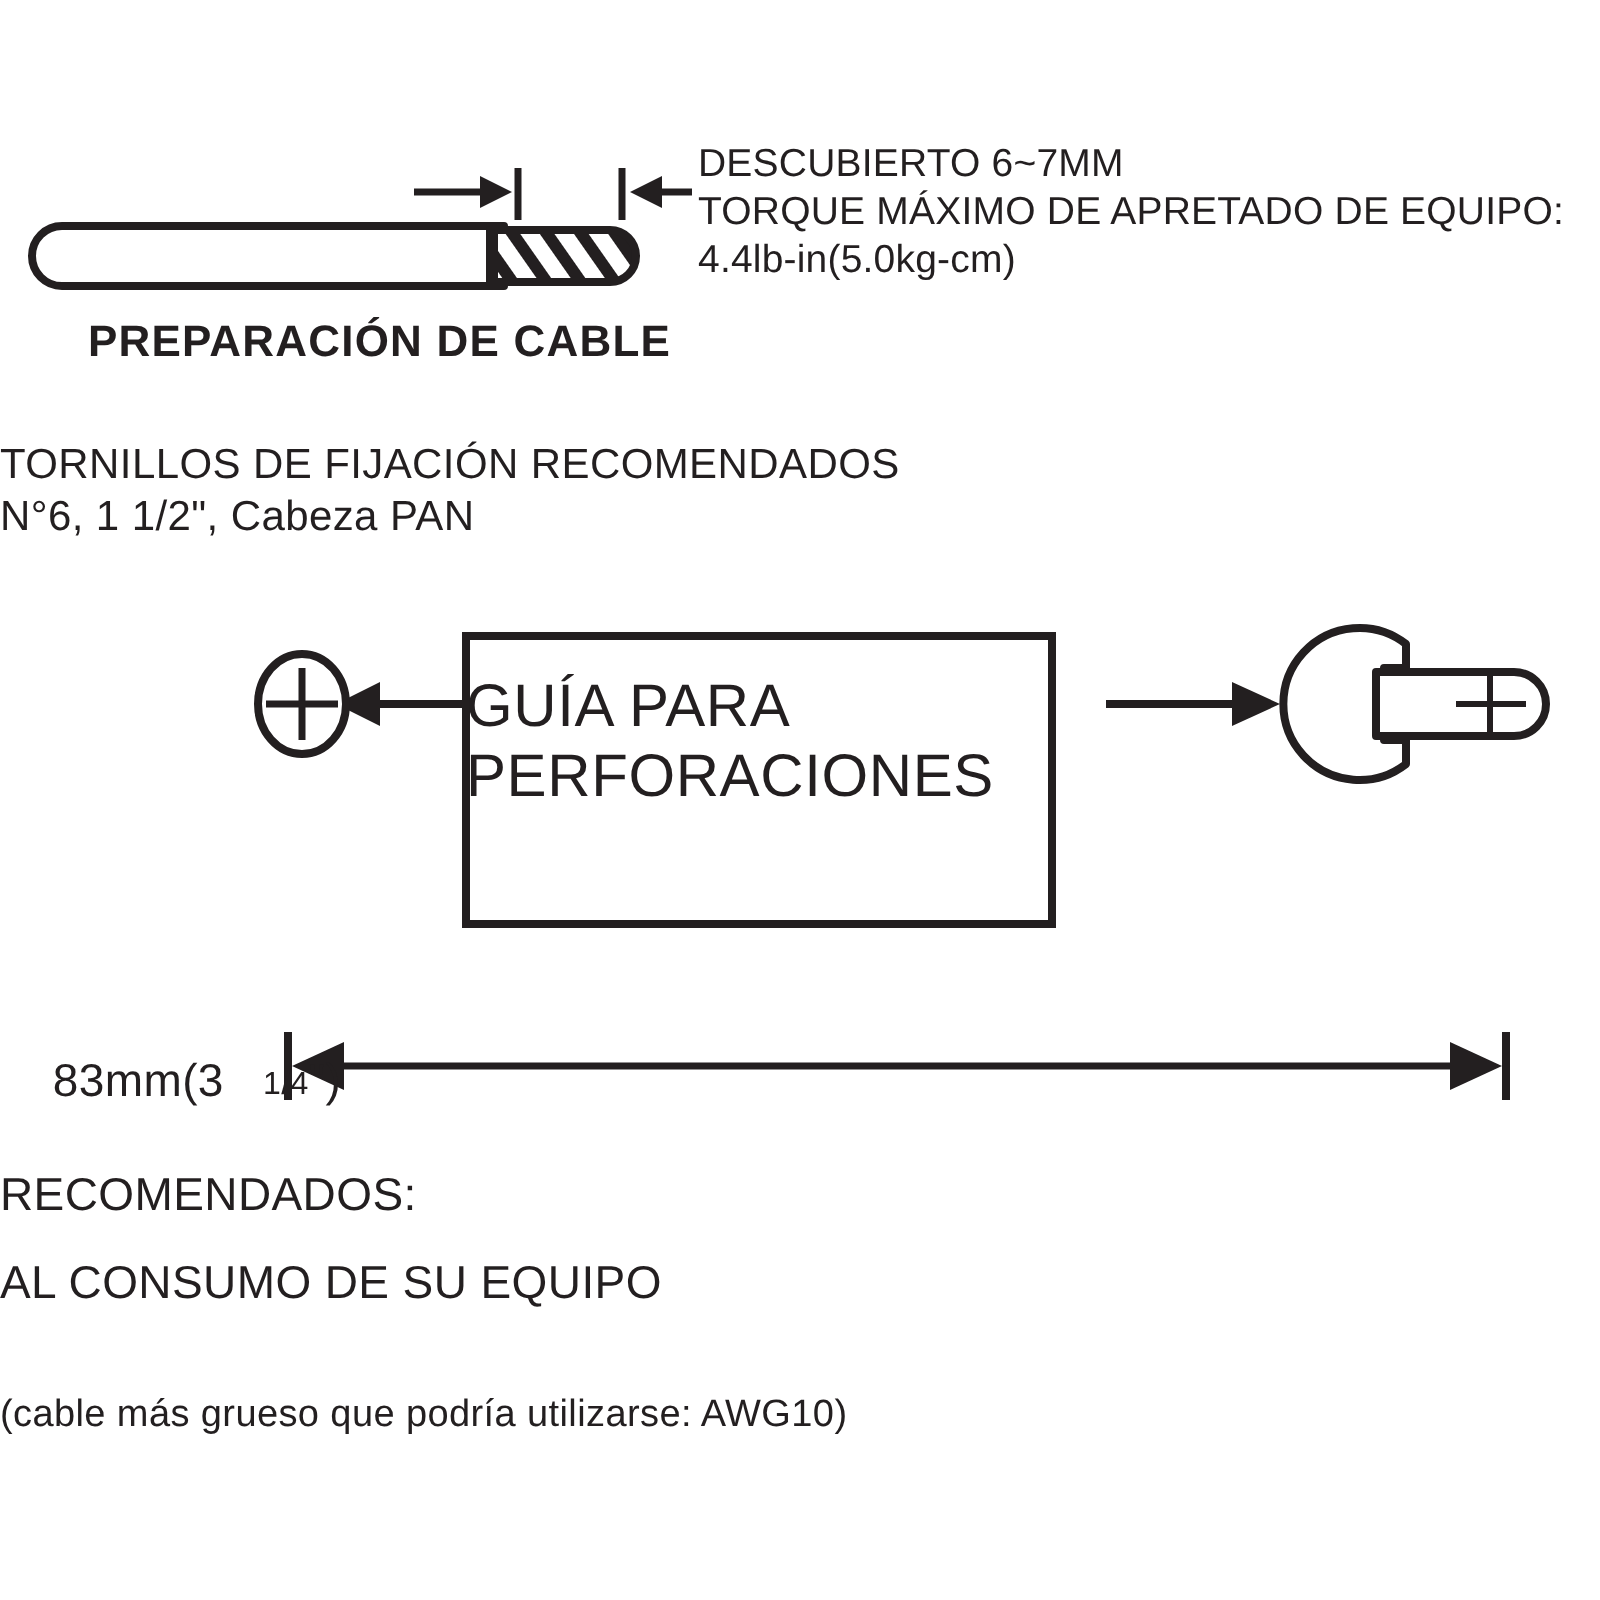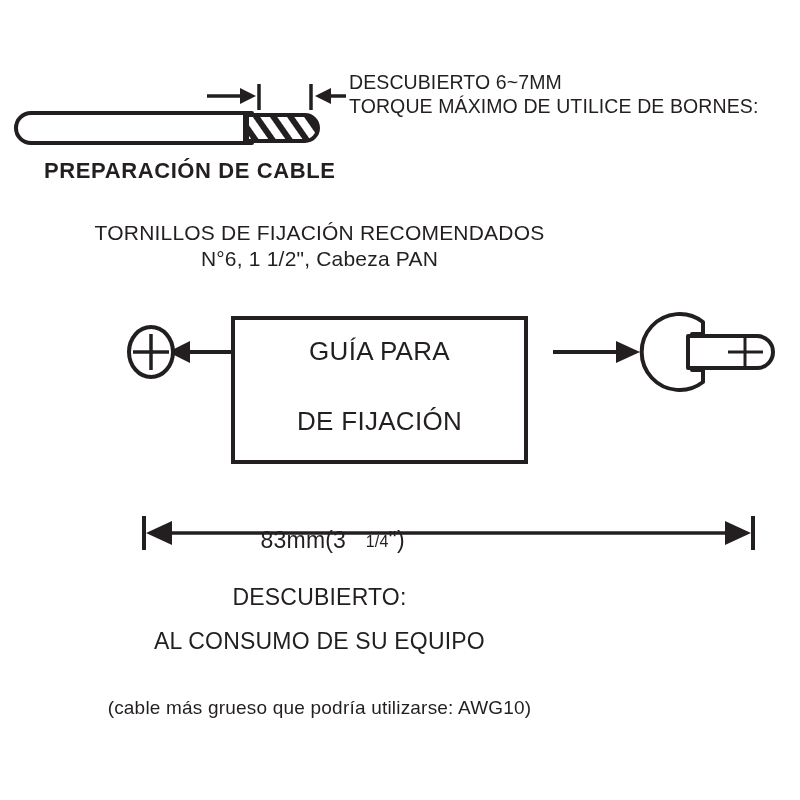"TORQUE MÁXIMO DE UTILICE DE" div.txt { text: UTILICE DE BORNES -> APRETADO DE EQUIPO }
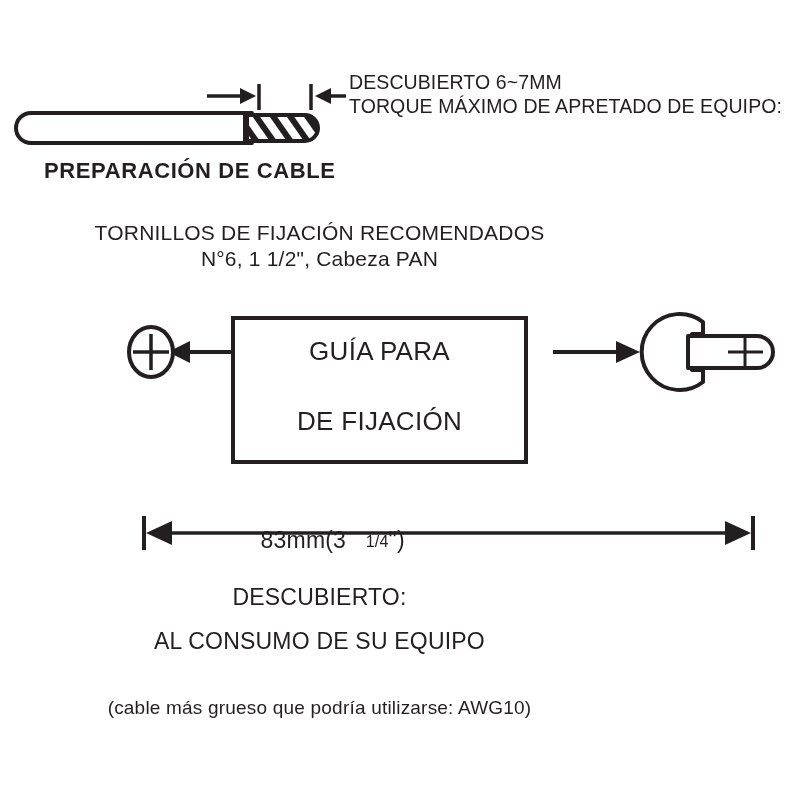"4.4lb-in(5.0kg-cm)" div.txt { html: none -> <div>4.4lb-in(5.0kg-cm)</div> }
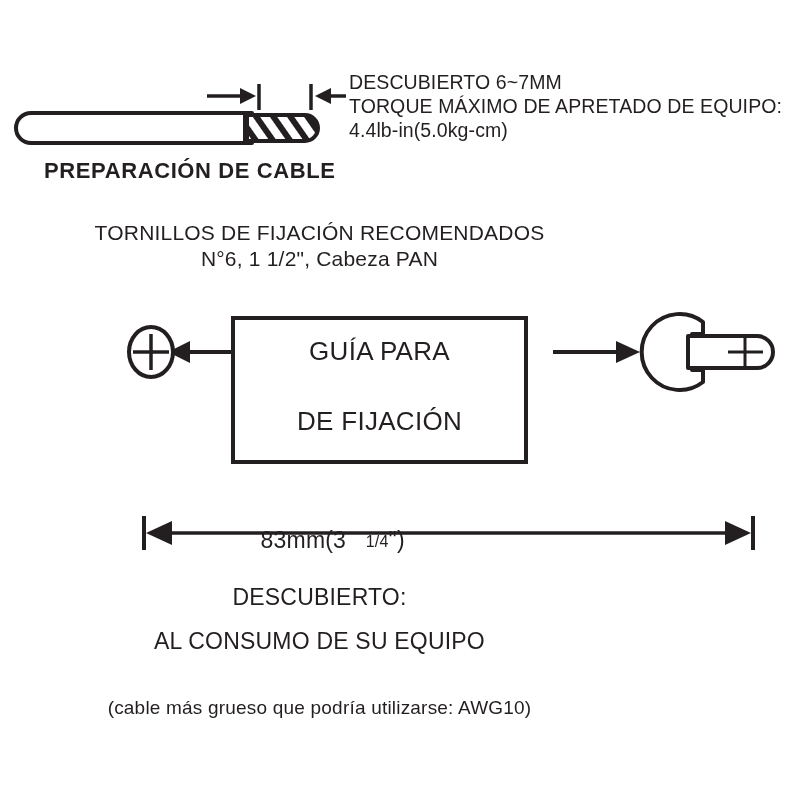"TORNILLOS DE FIJACIÓN RECOMENDADOS" .center { text-align: center -> left }
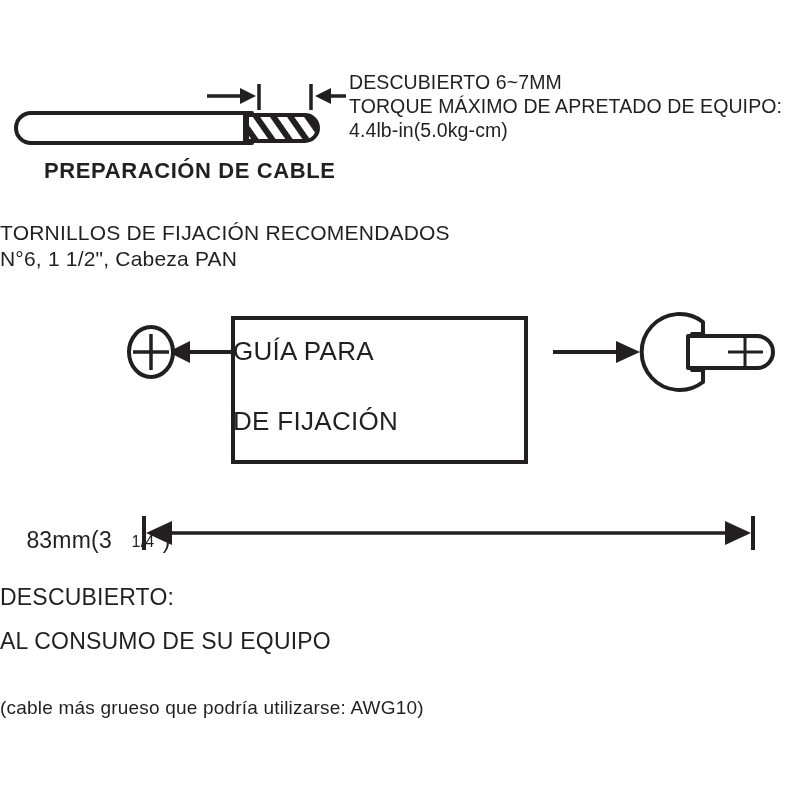"GUÍA PARA" #box-l1, #box-l2, #box-l3 { font-size: 26px -> 30px }
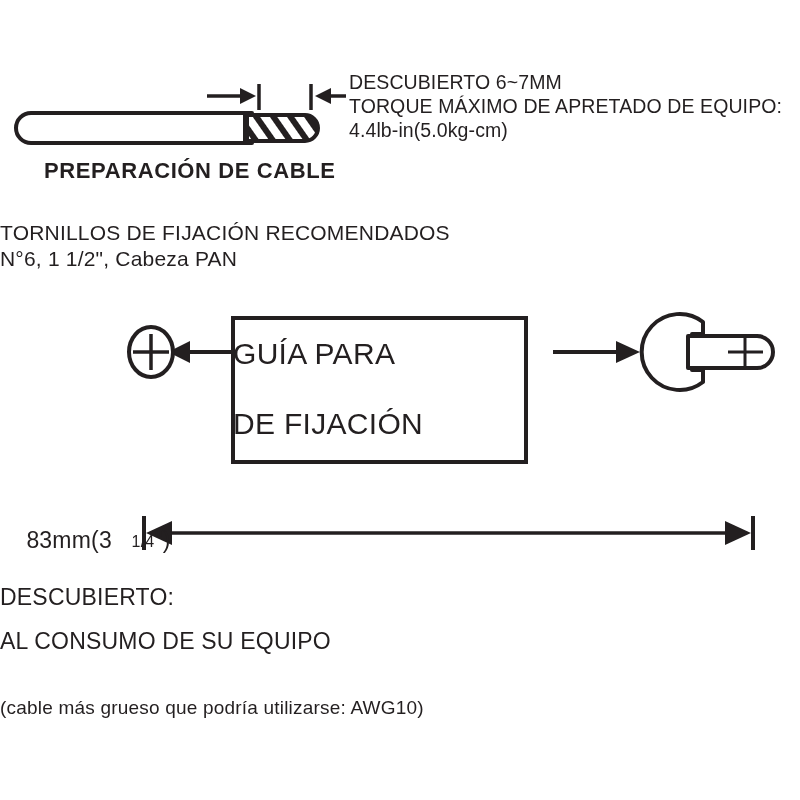"PERFORACIONES" div.txt { html: none -> <div>PERFORACIONES</div> }
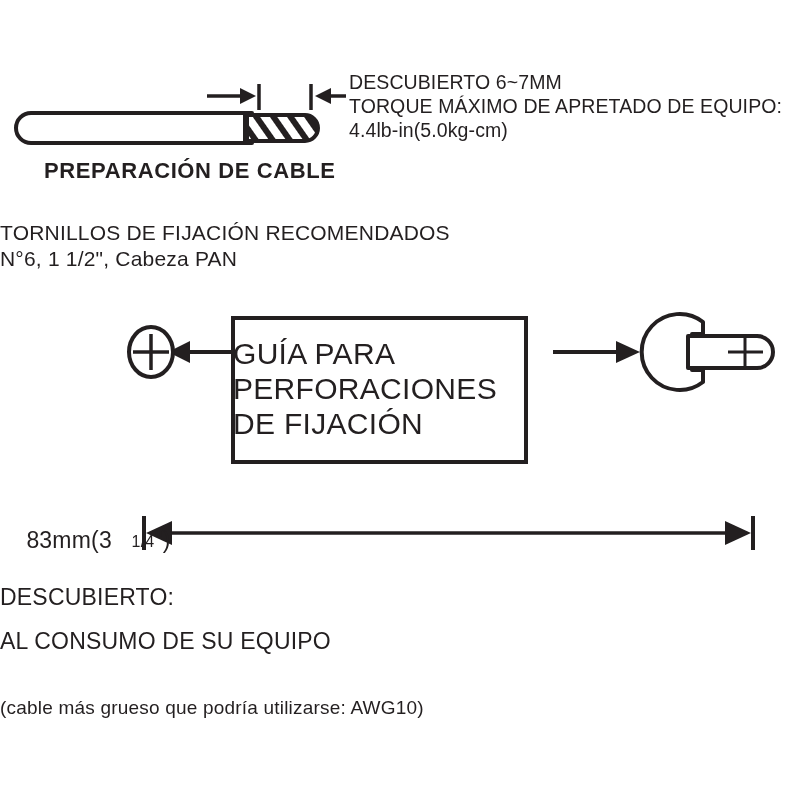"DE FIJACIÓN" div.txt { html: <div>DE FIJACIÓN</div> -> none }
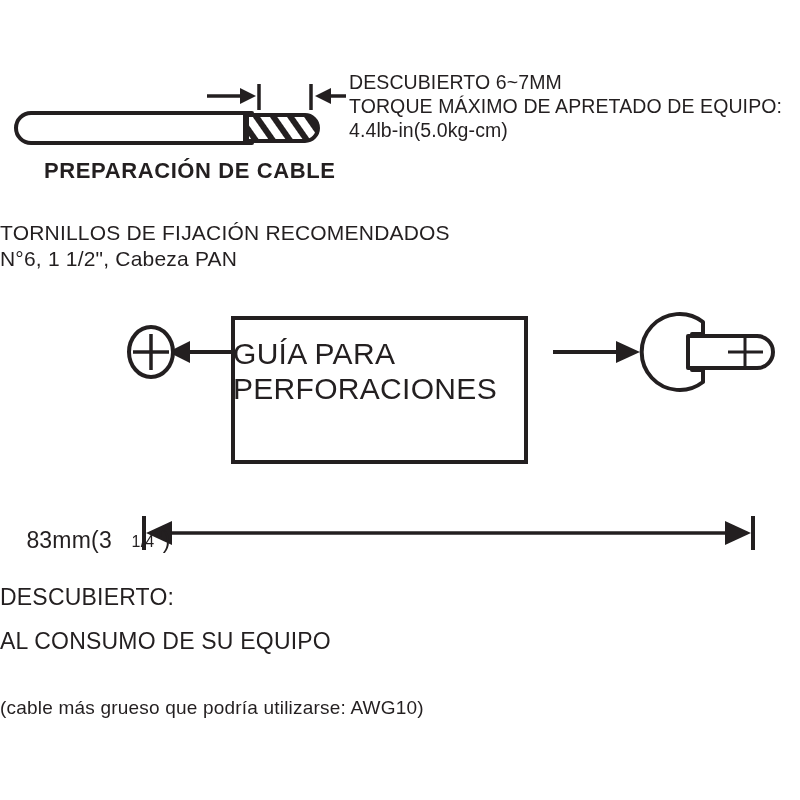"DESCUBIERTO:" div.txt { text: DESCUBIERTO -> RECOMENDADOS }
